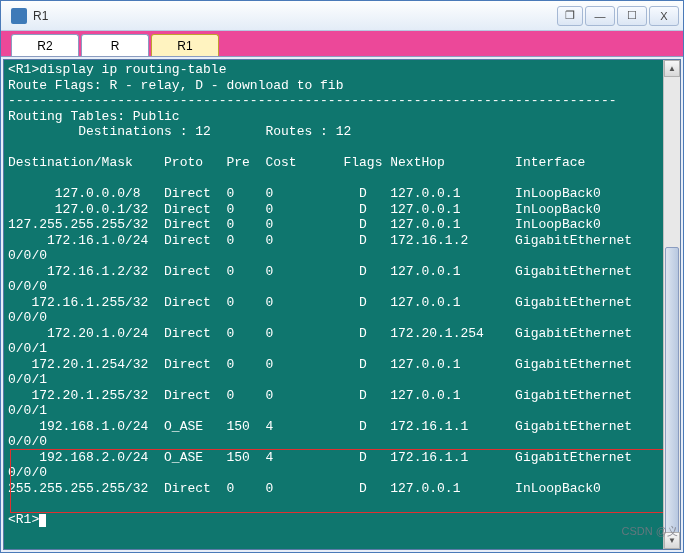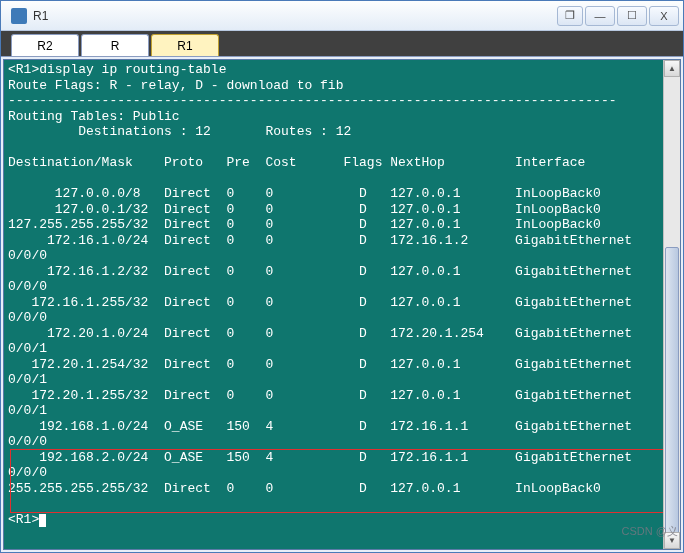"R2" .tabbar { background: #404040 -> #ec4899 }
